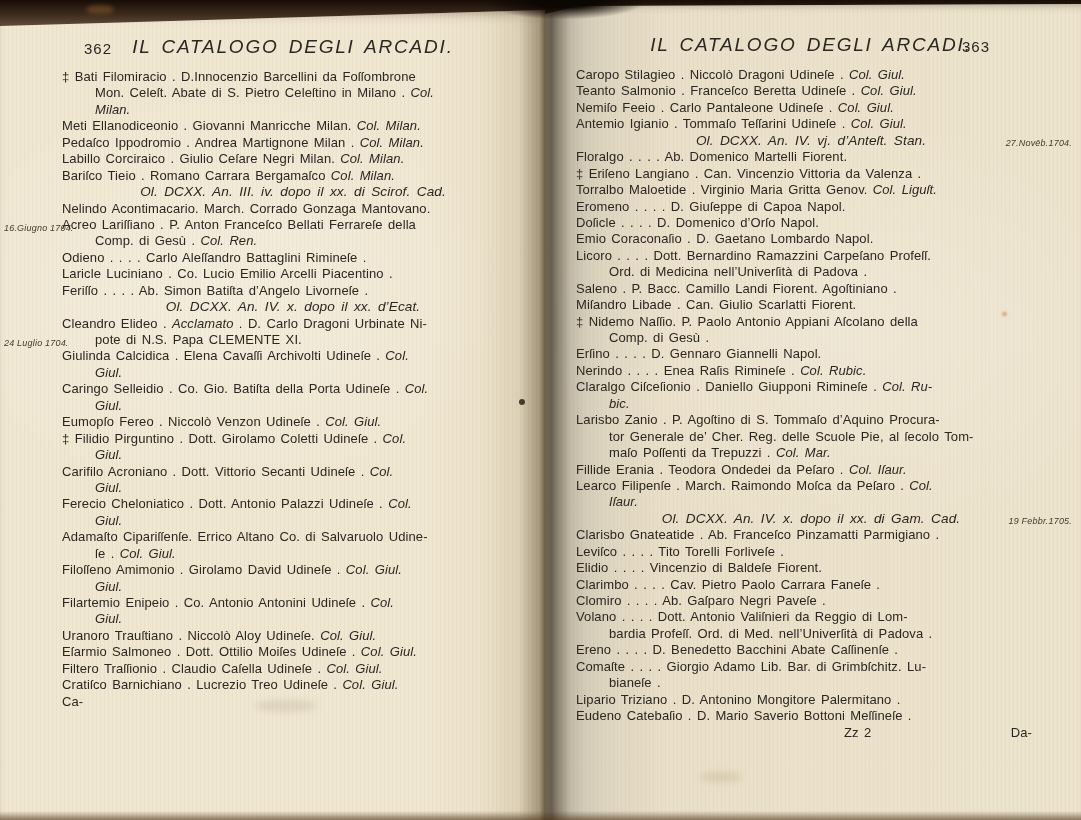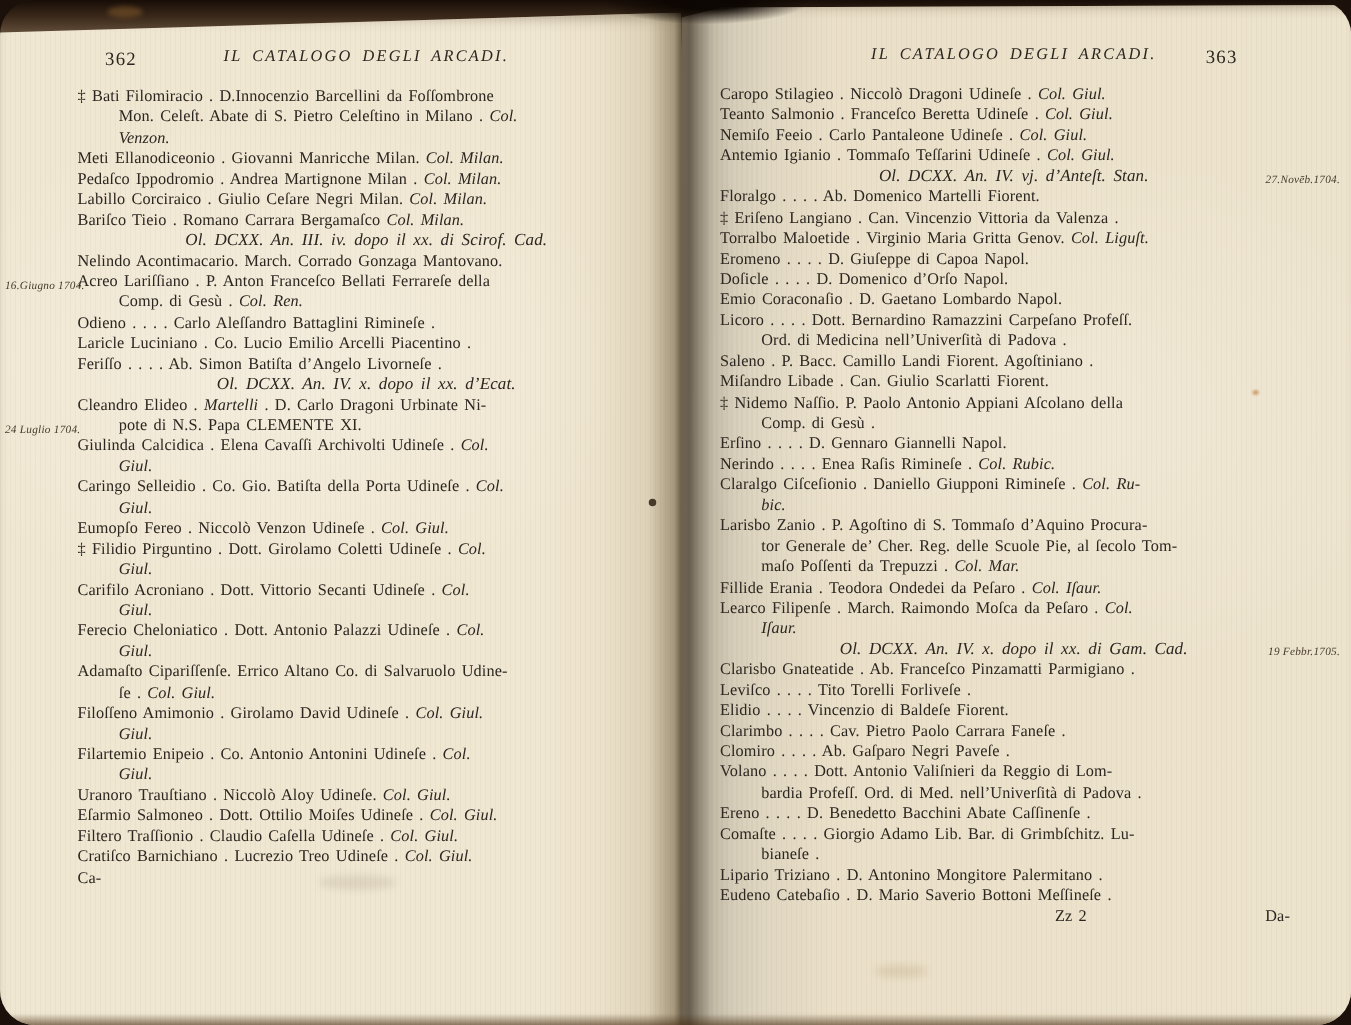"362" .photo { border-radius: 28px -> none; font-family: Liberation Serif, serif -> Liberation Sans, sans-serif }
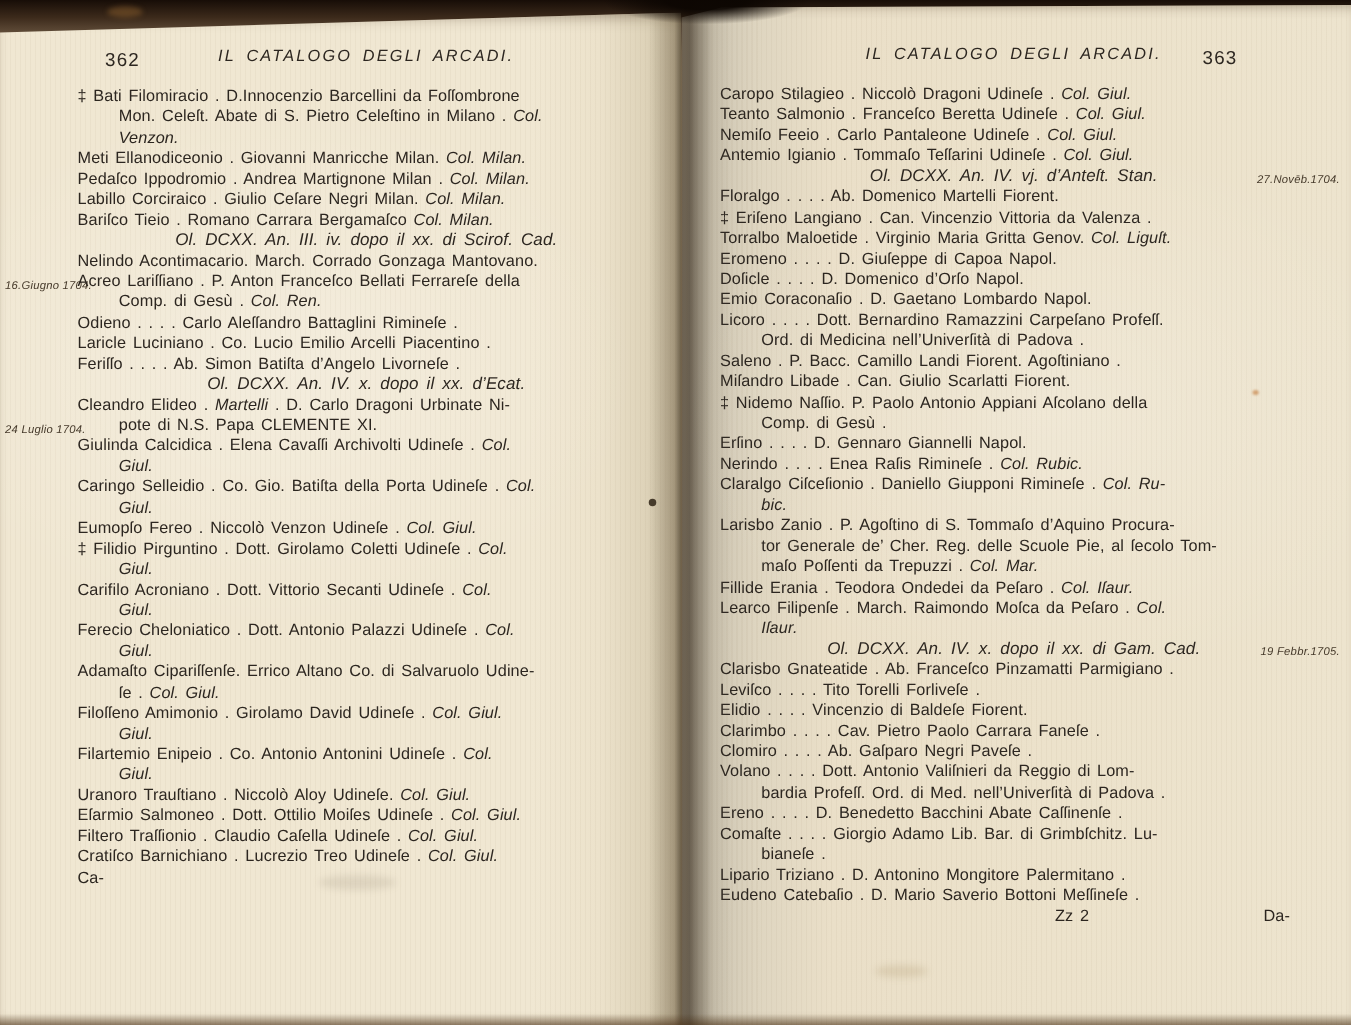"IL CATALOGO DEGLI ARCADI." .running-title { font-size: 13px -> 19px }
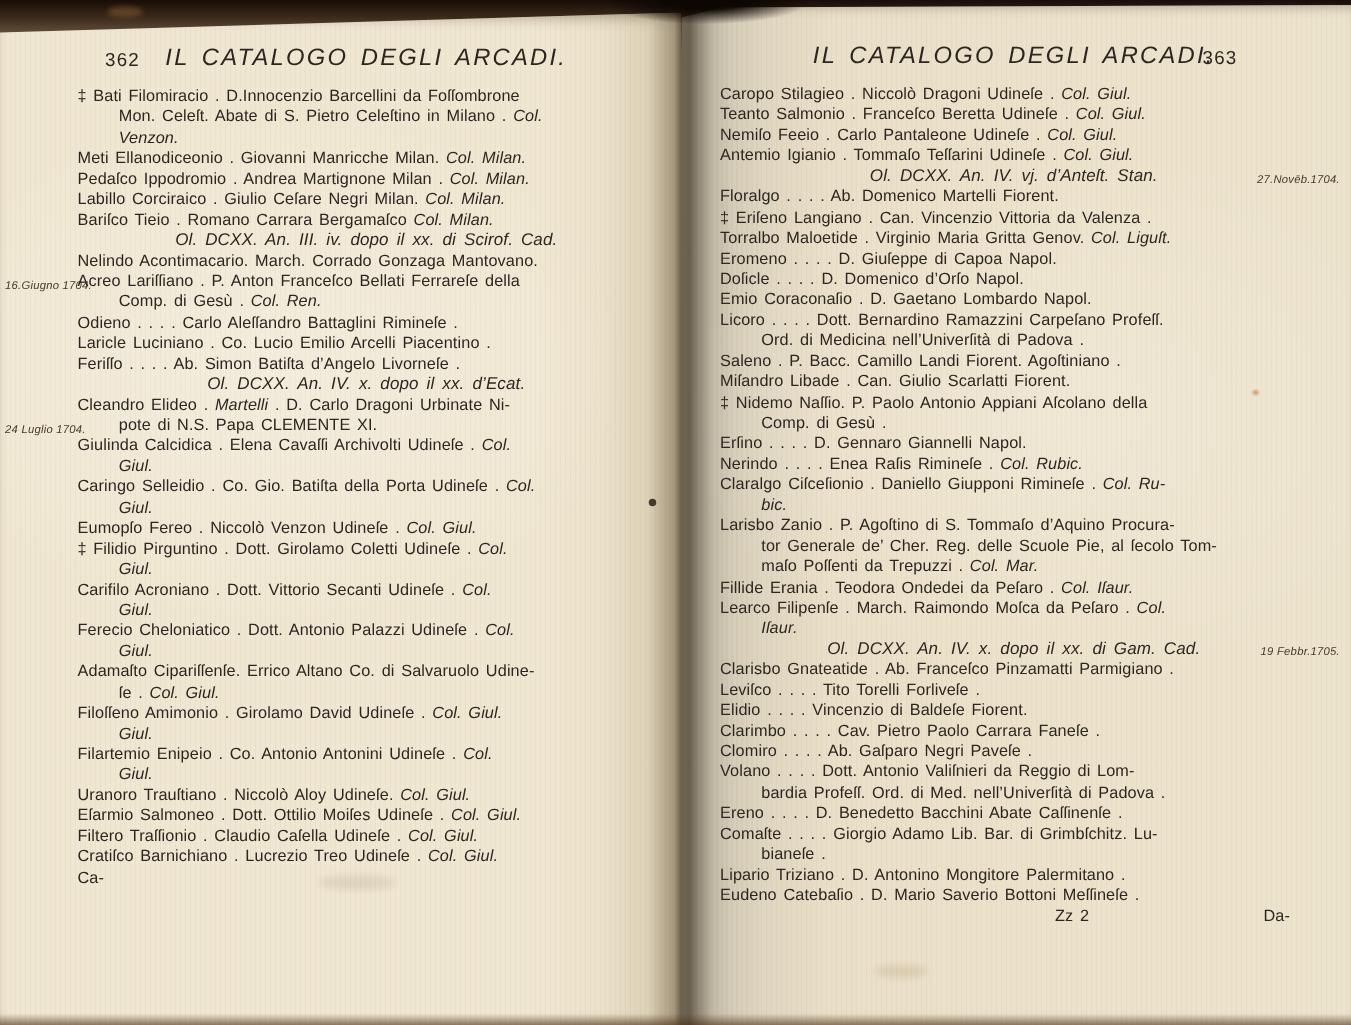"Venzon." span.it { text: Venzon -> Milan }
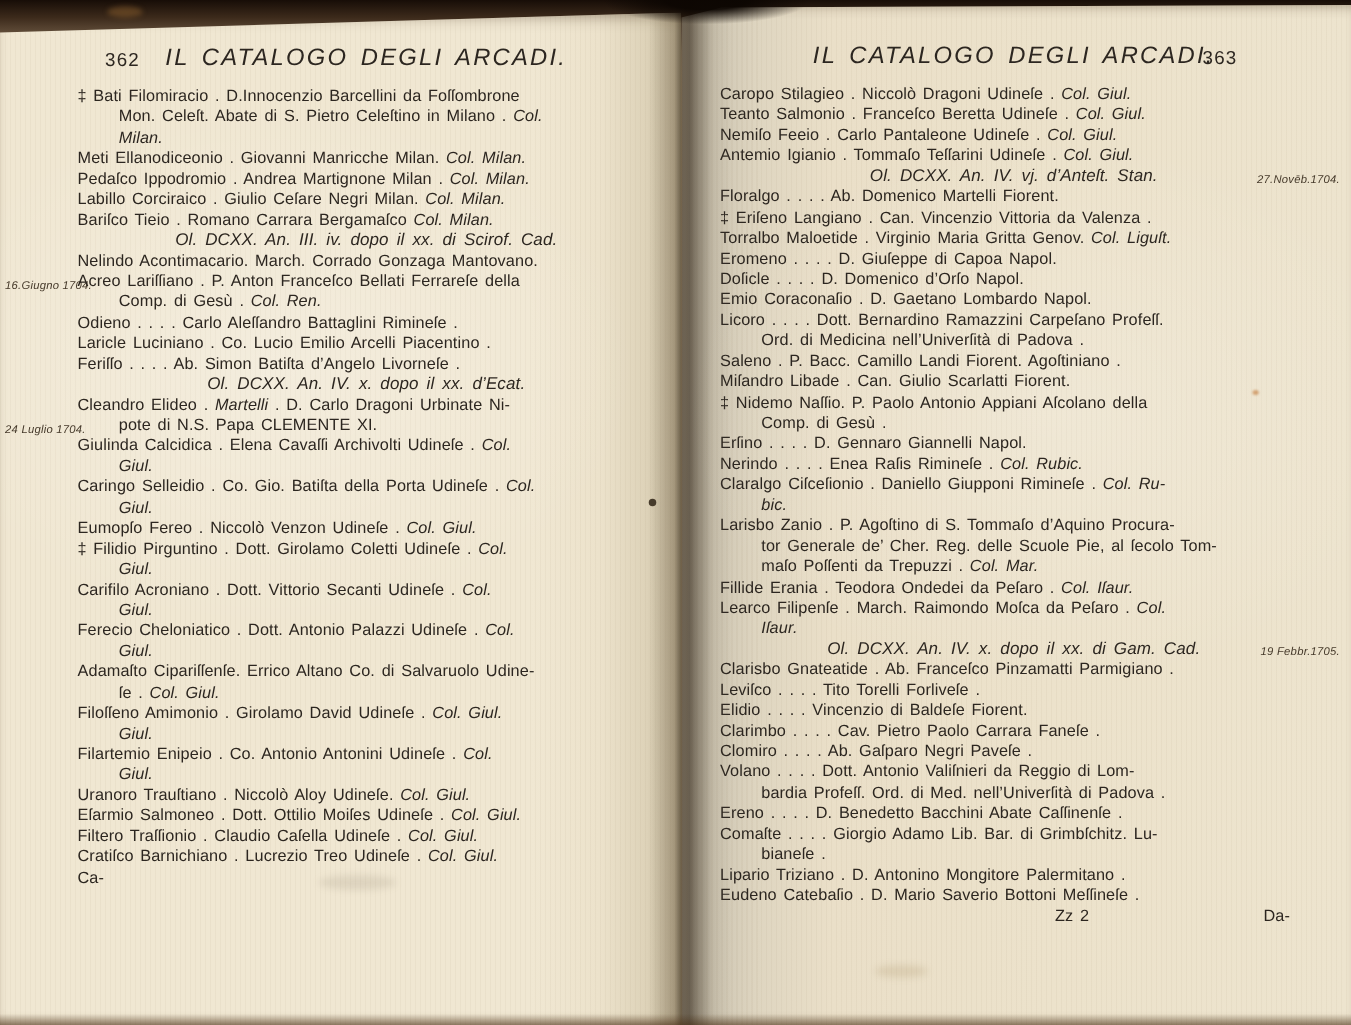"Martelli" span.it { text: Martelli -> Acclamato }
